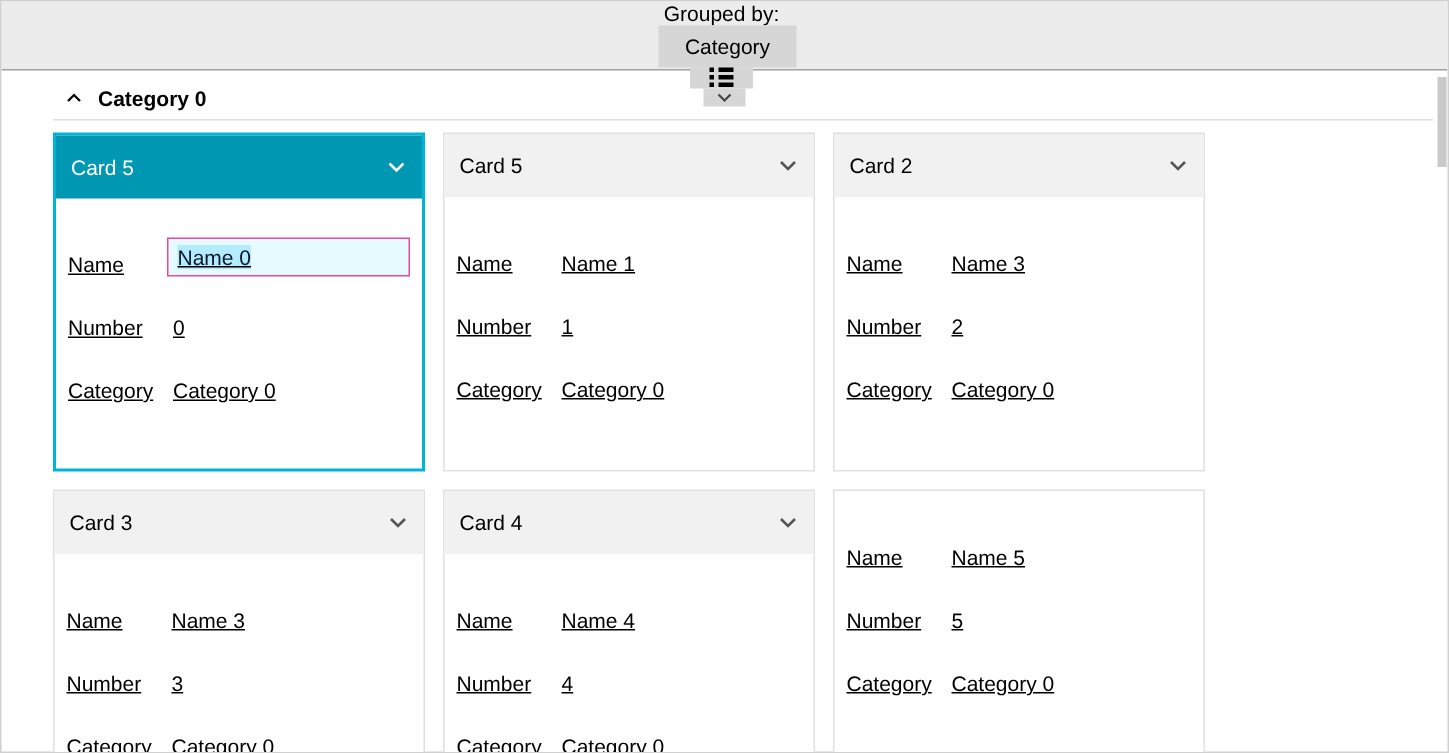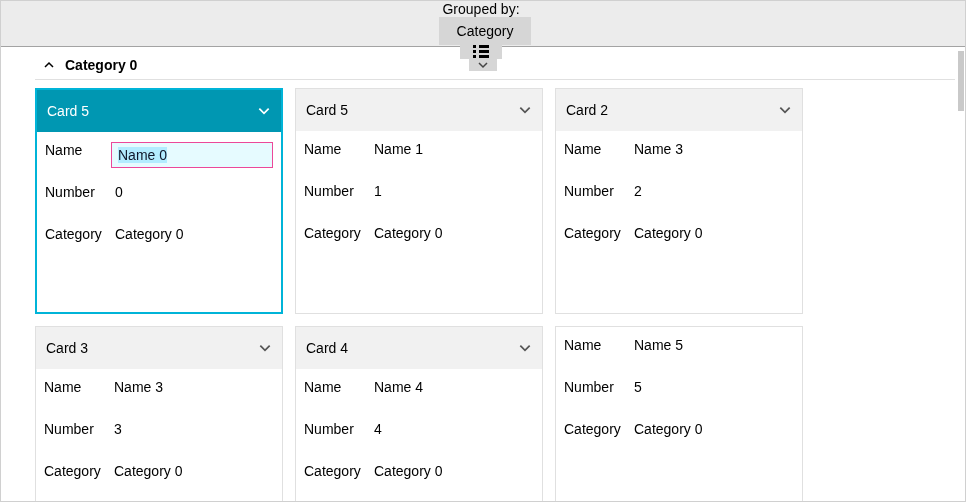"Name" .row { align-items: flex-start -> flex-end; text-decoration: none -> underline }
